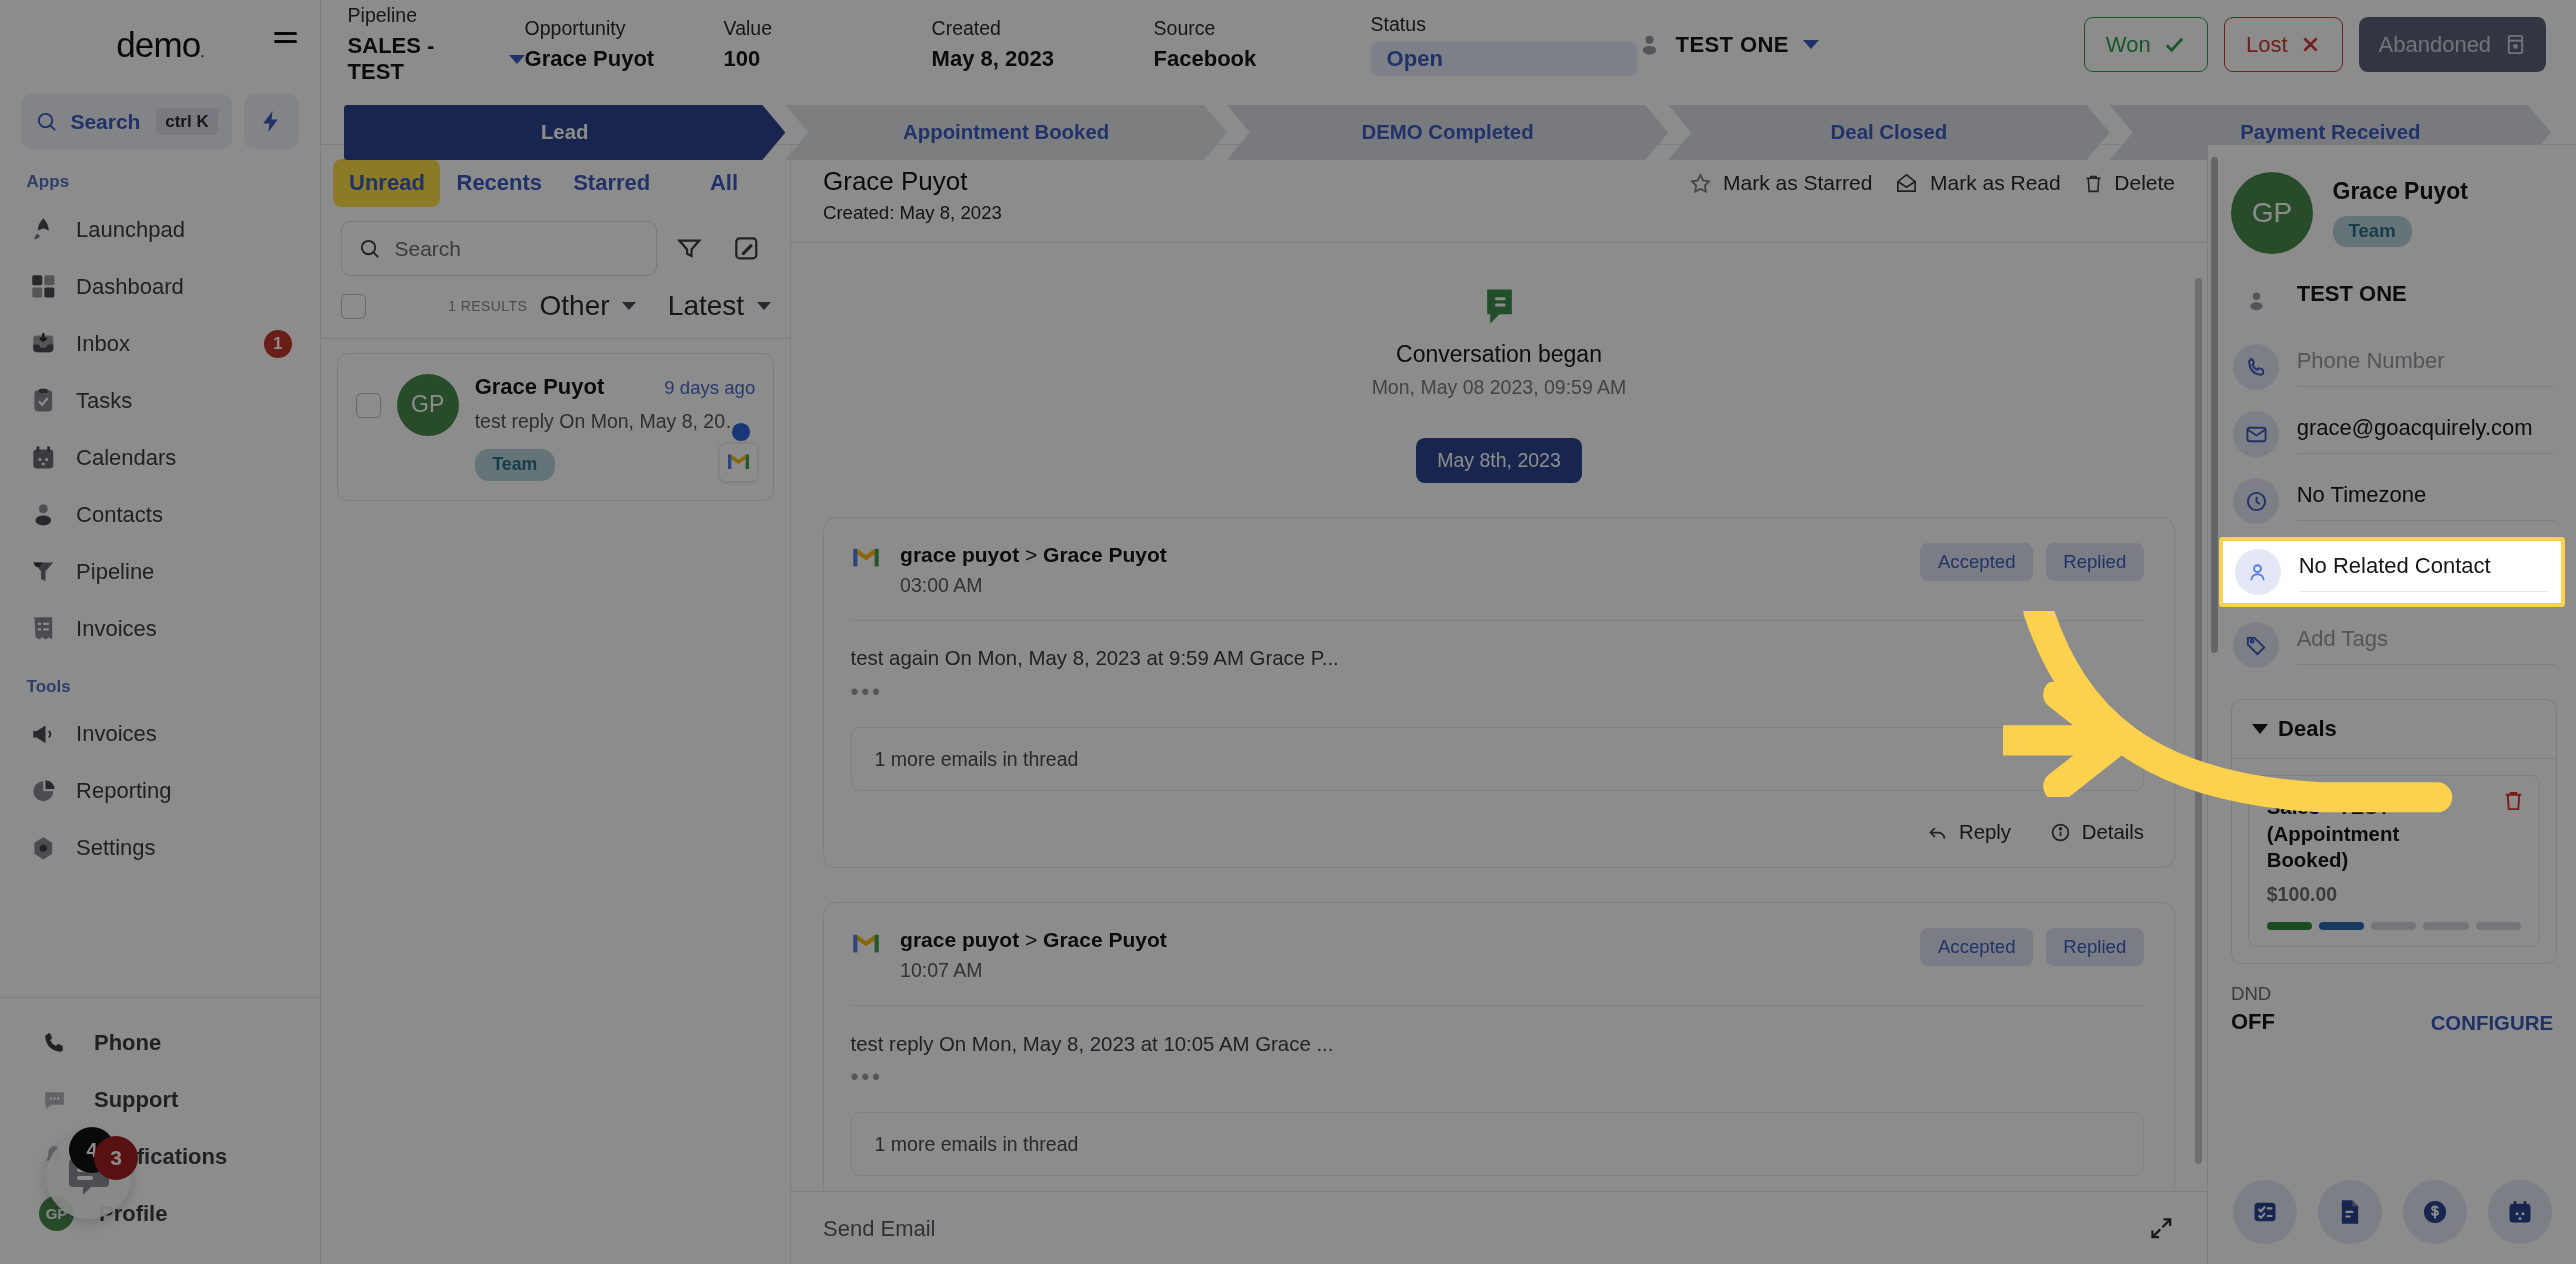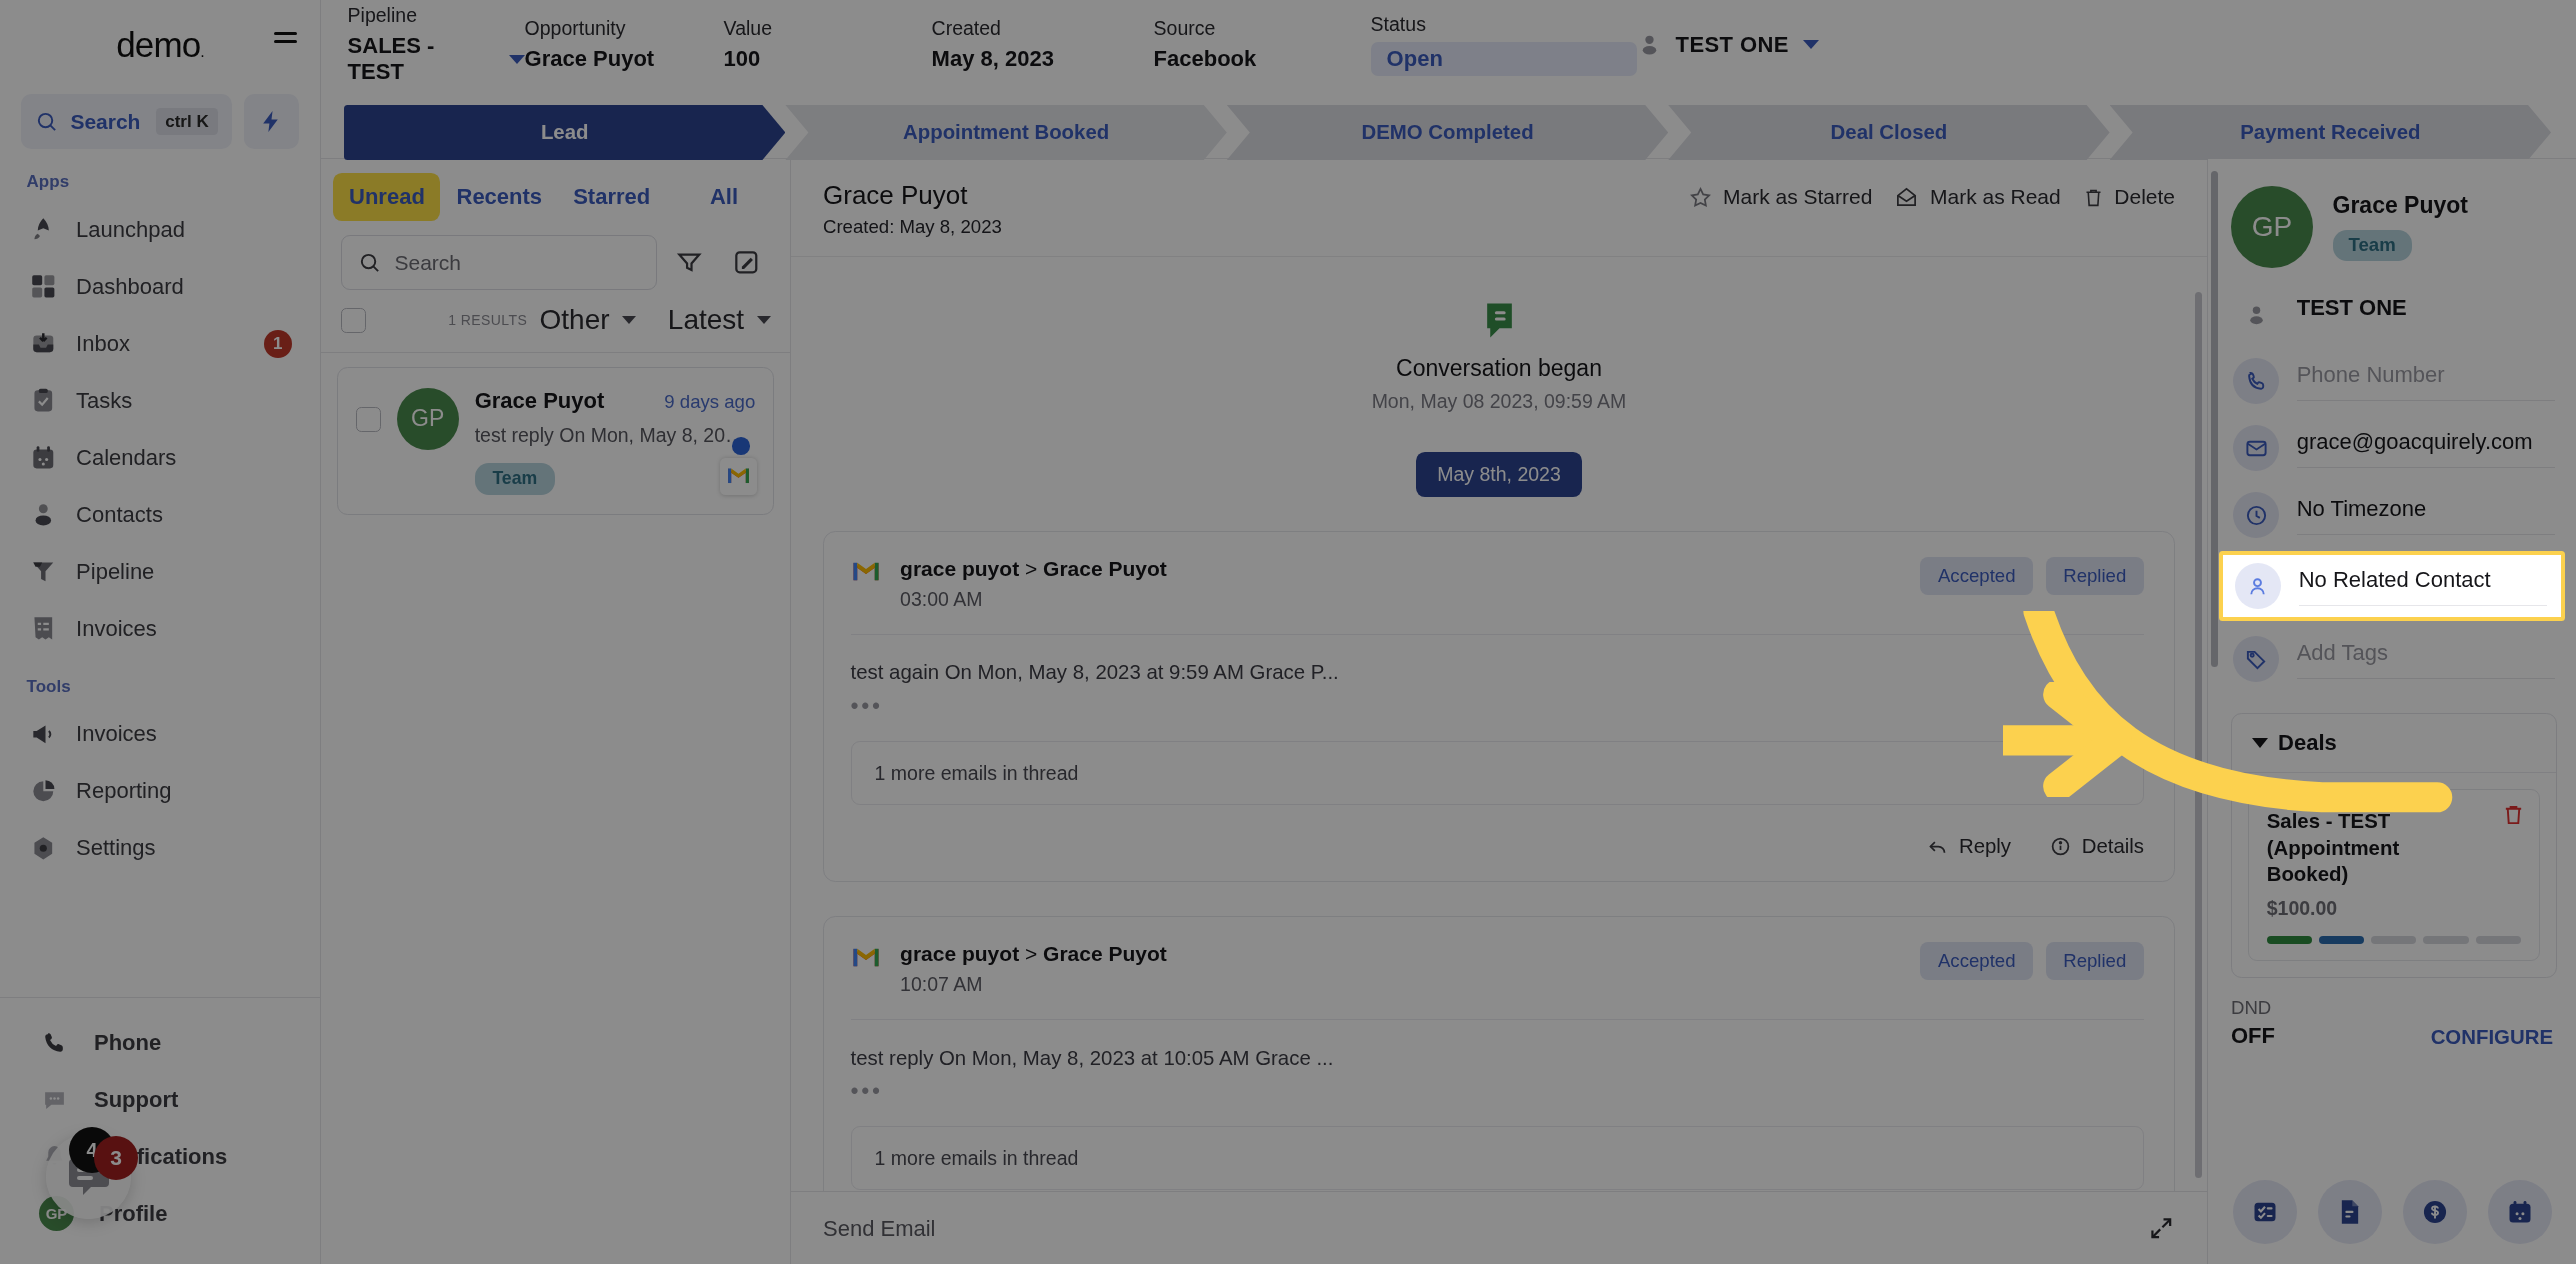"Won" div { html: none -> <div> <div> <span>Won</span> <svg> <path></path> </svg> </div> <div> <span>Lost</span> <svg> <path></path> </svg> </div> <div> <span>Abandoned</span> <svg> <rect></rect> <line></line> <circle></circle> </svg> </div> </div> }
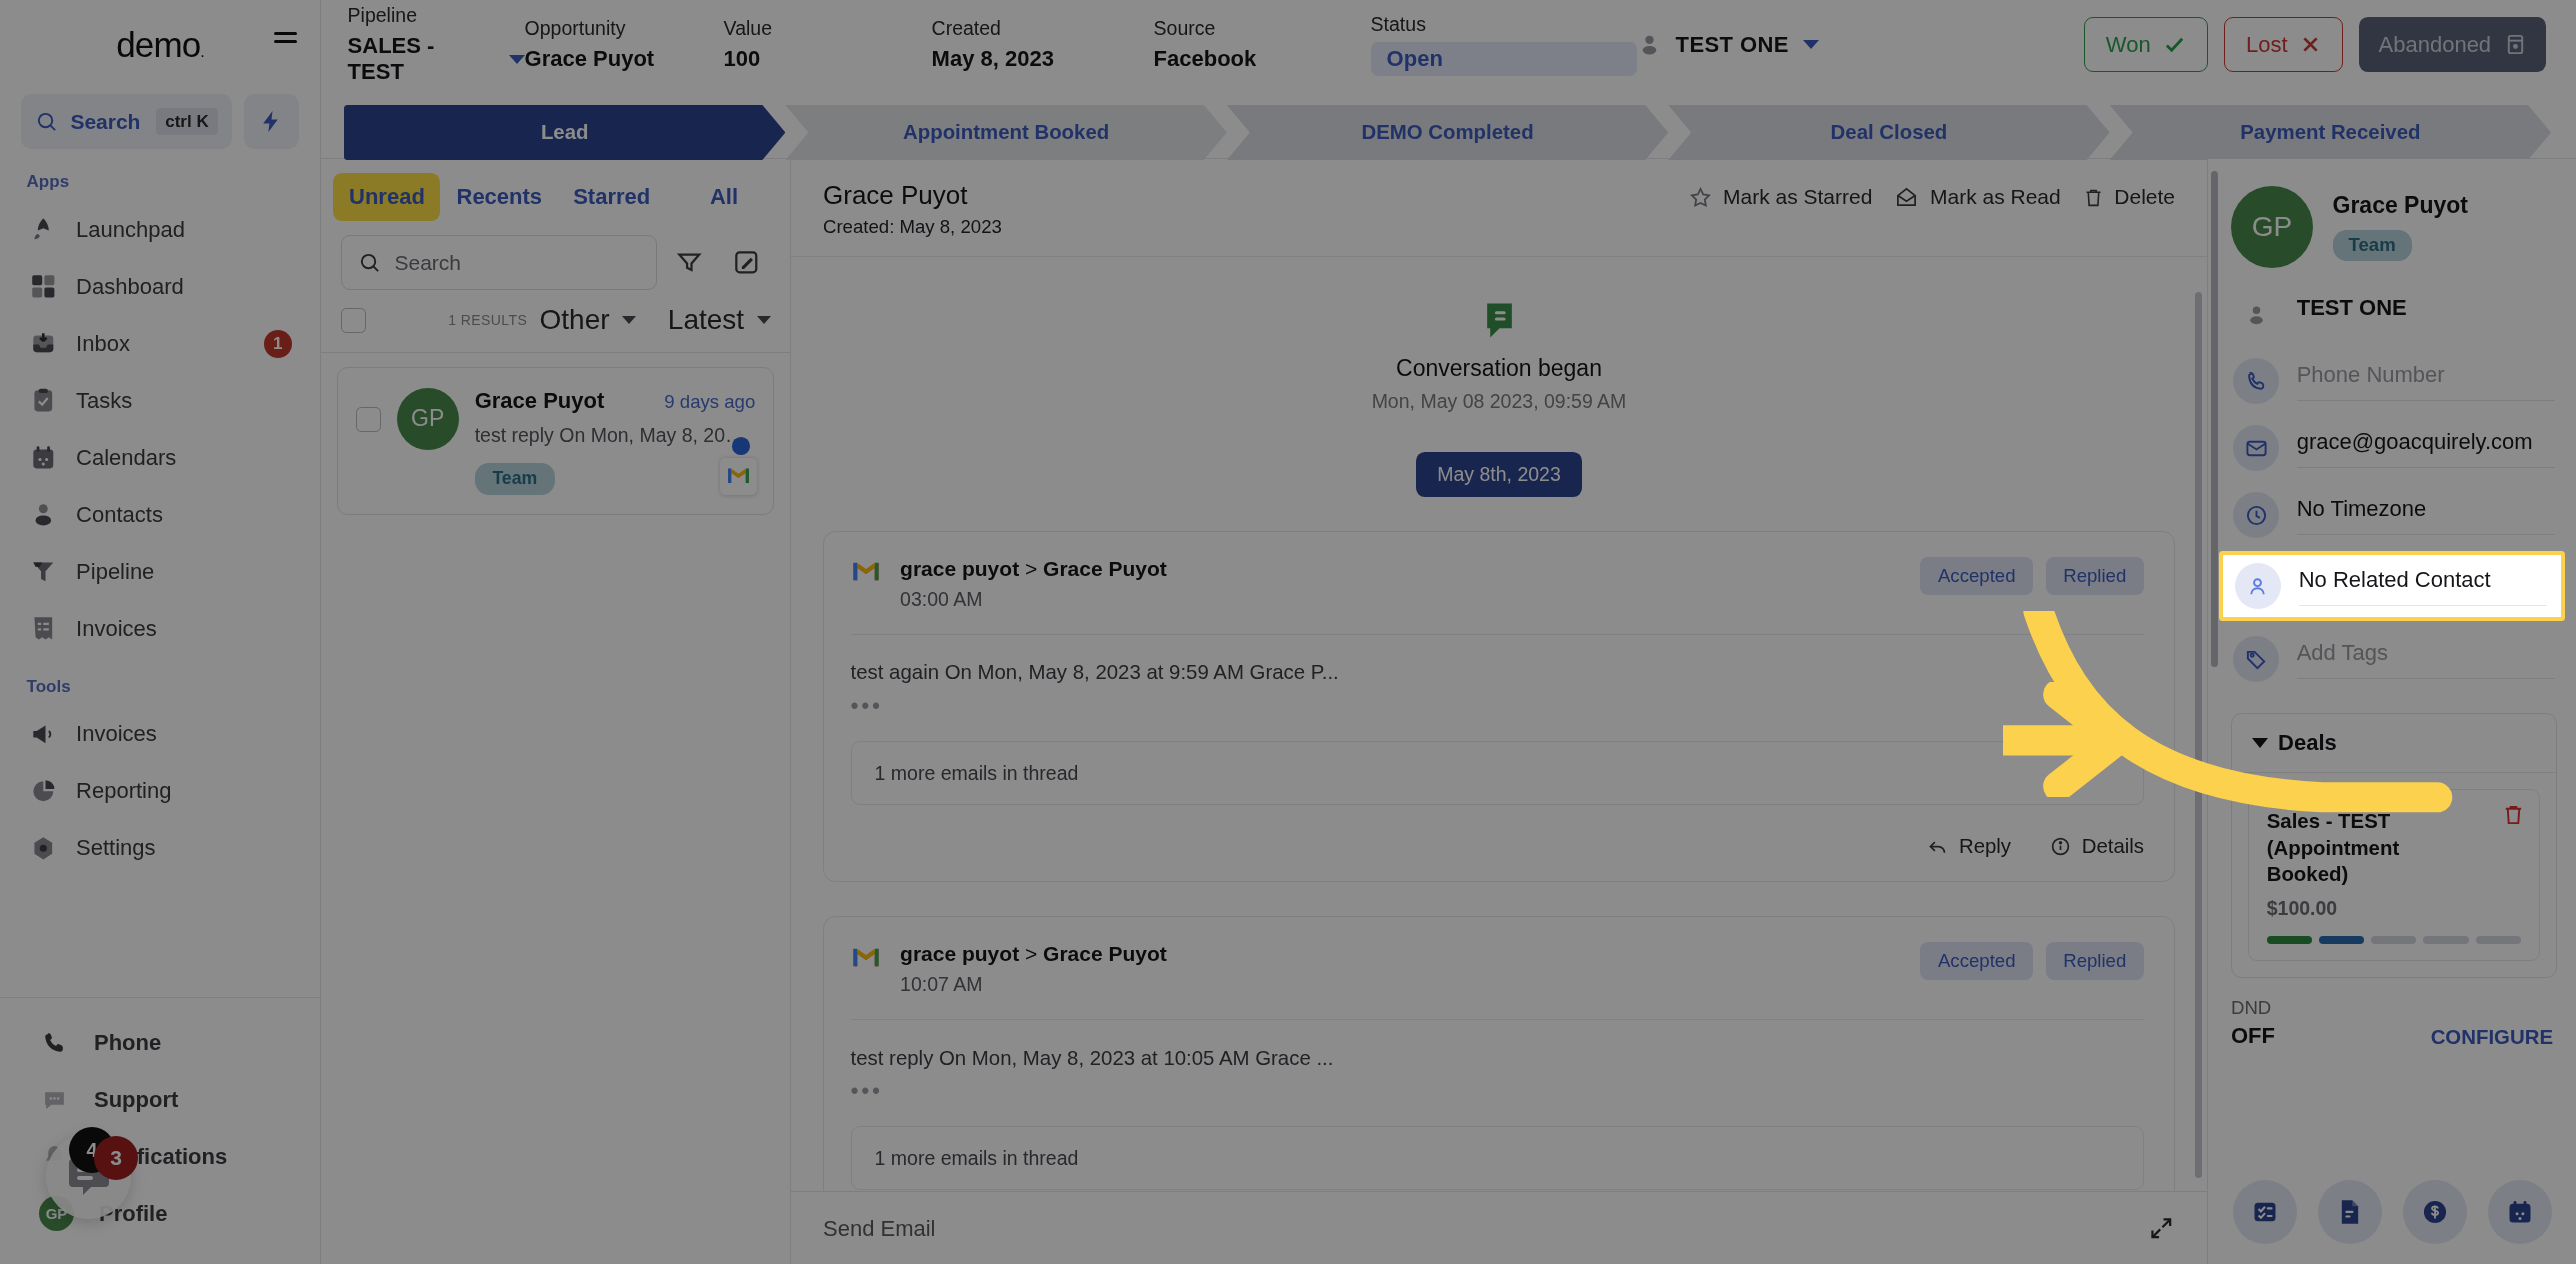"Lead" .stages { margin-bottom: 14px -> none }
